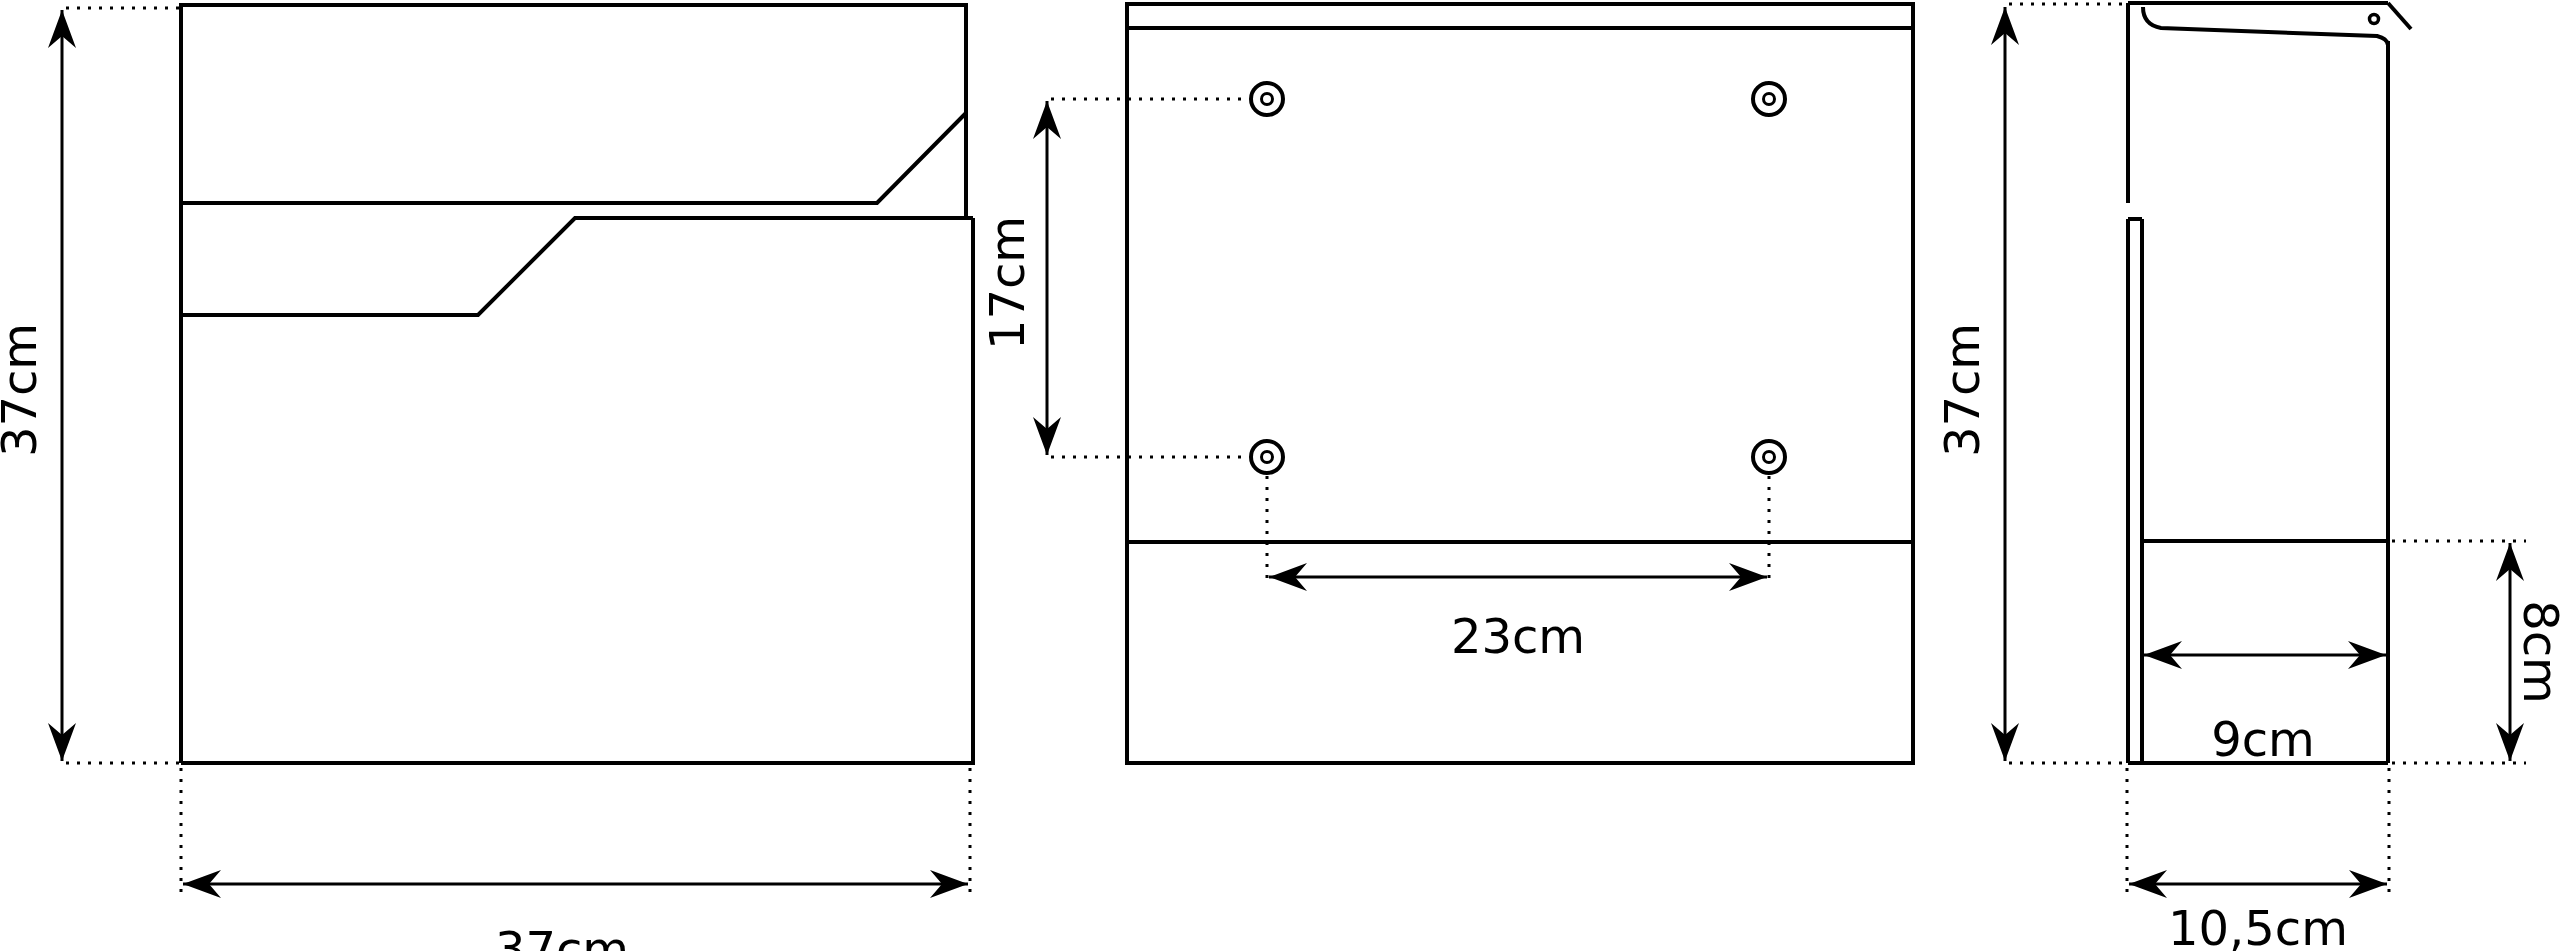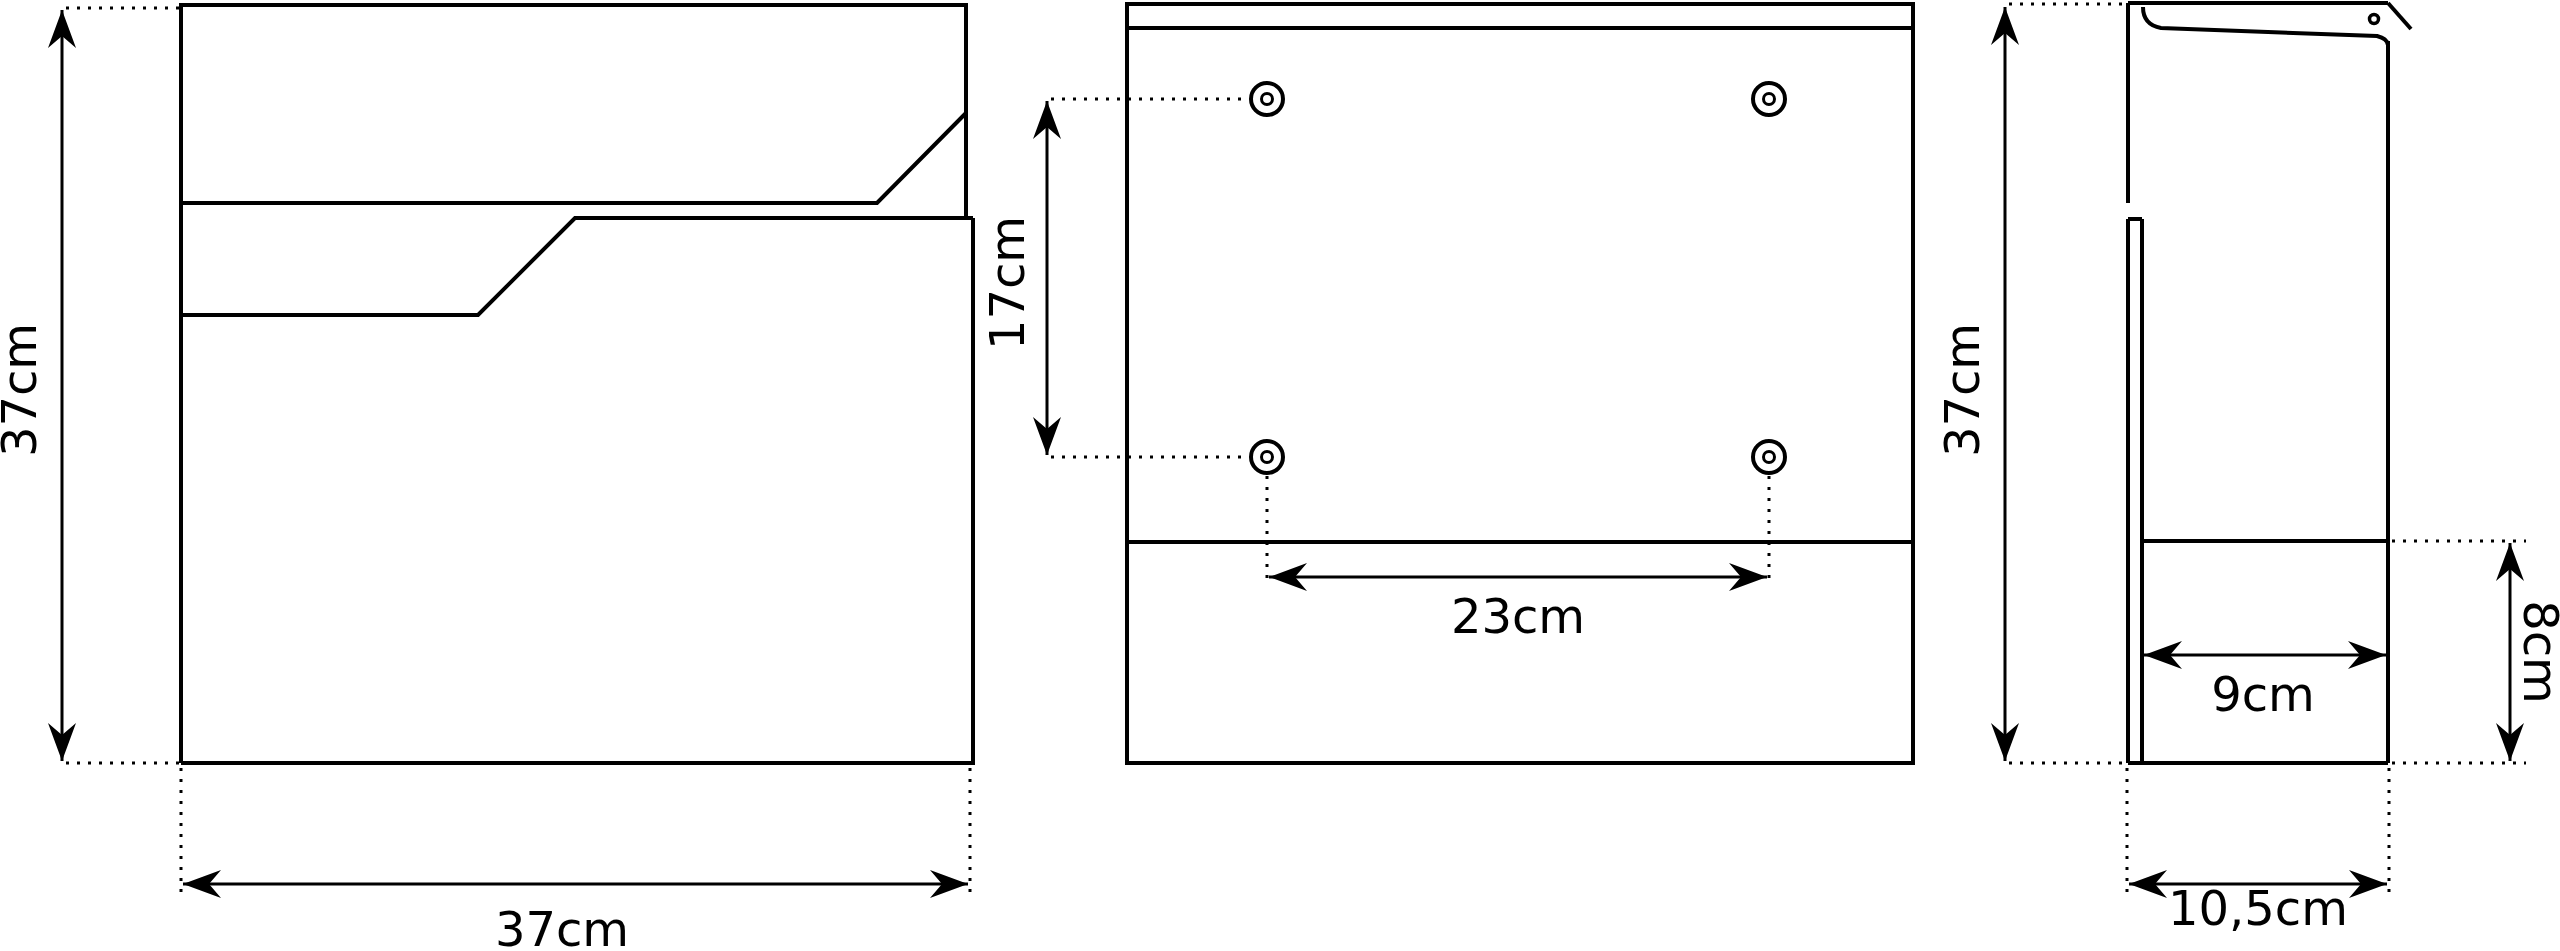"23cm" .rot-0 { margin-top: none -> 20px }
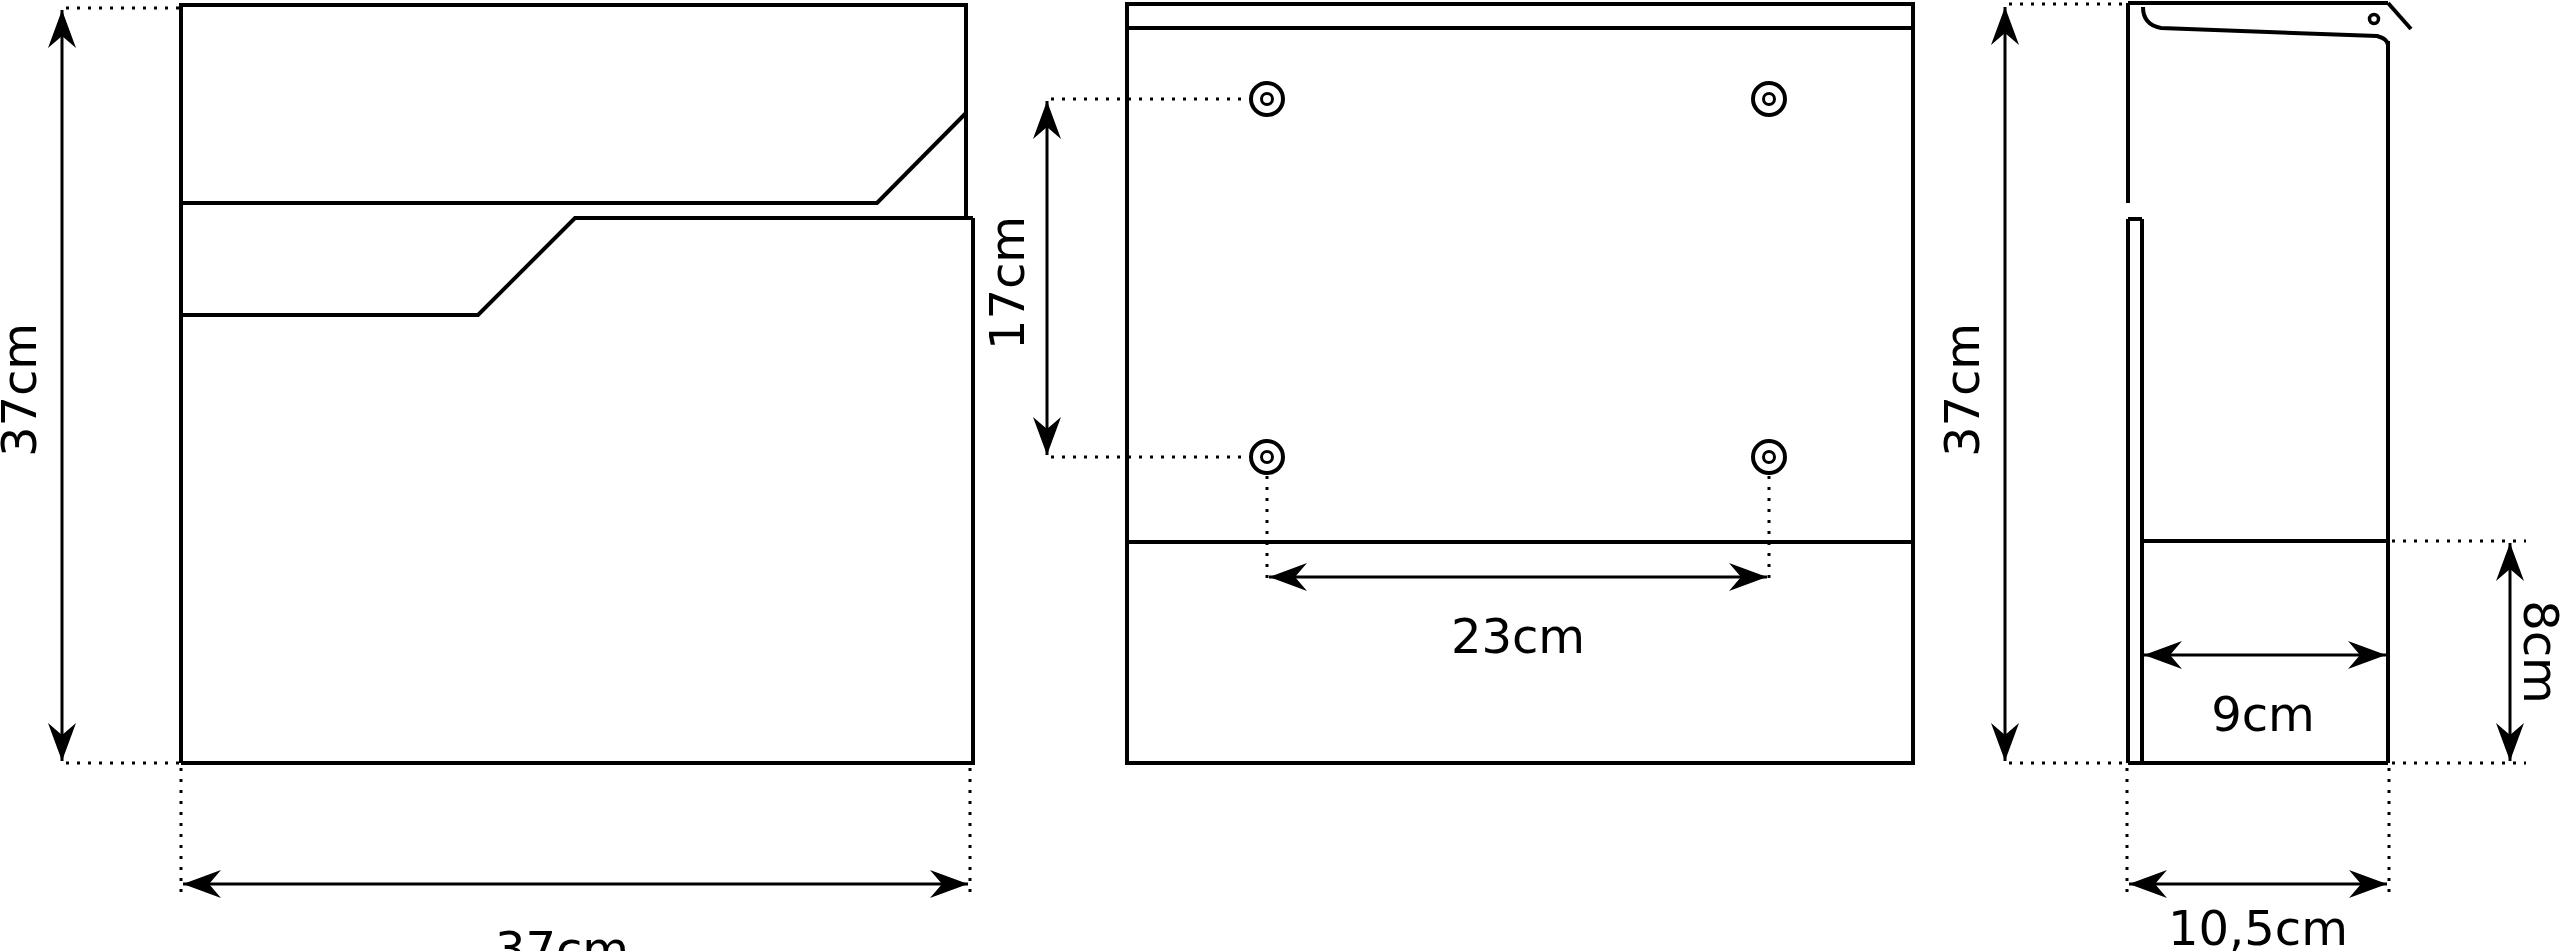"9cm" div.dim-label { top: 694px -> 719px }
